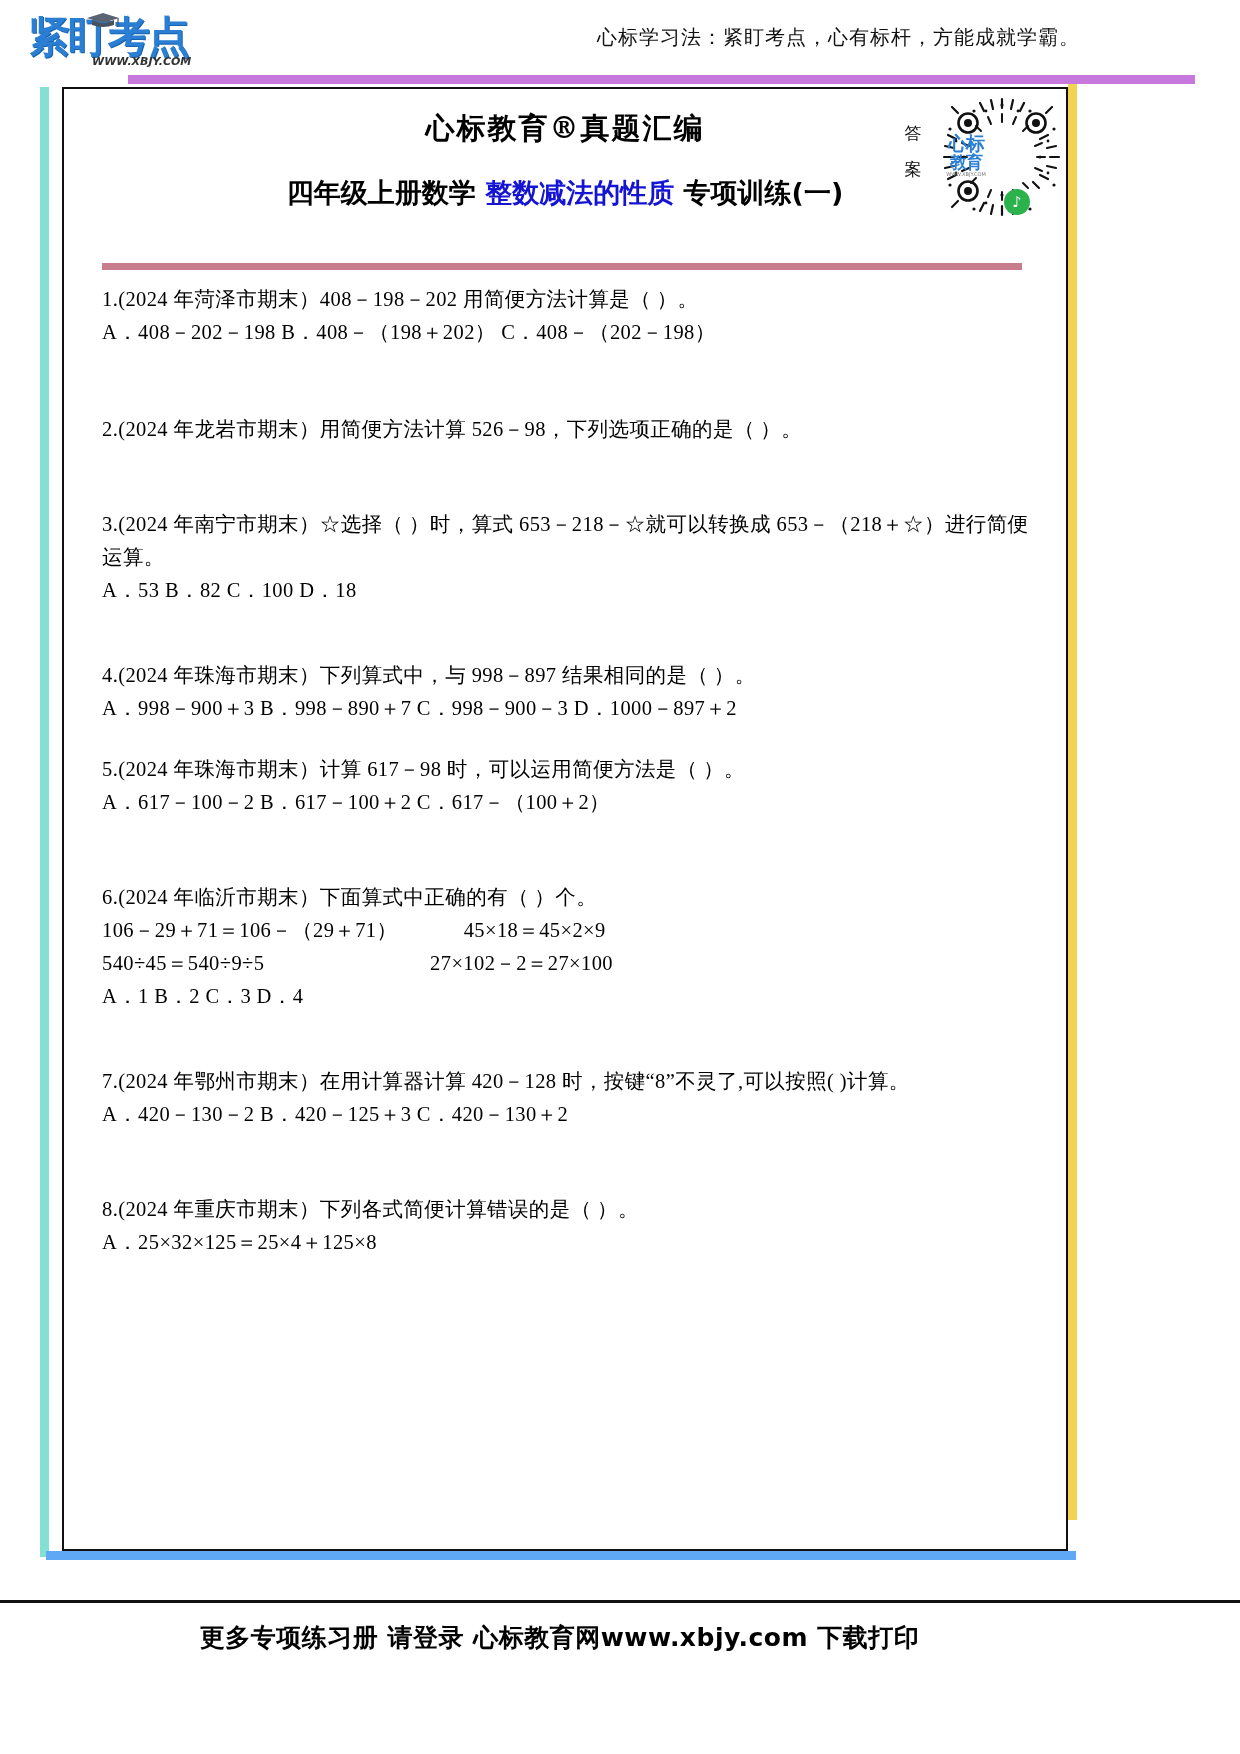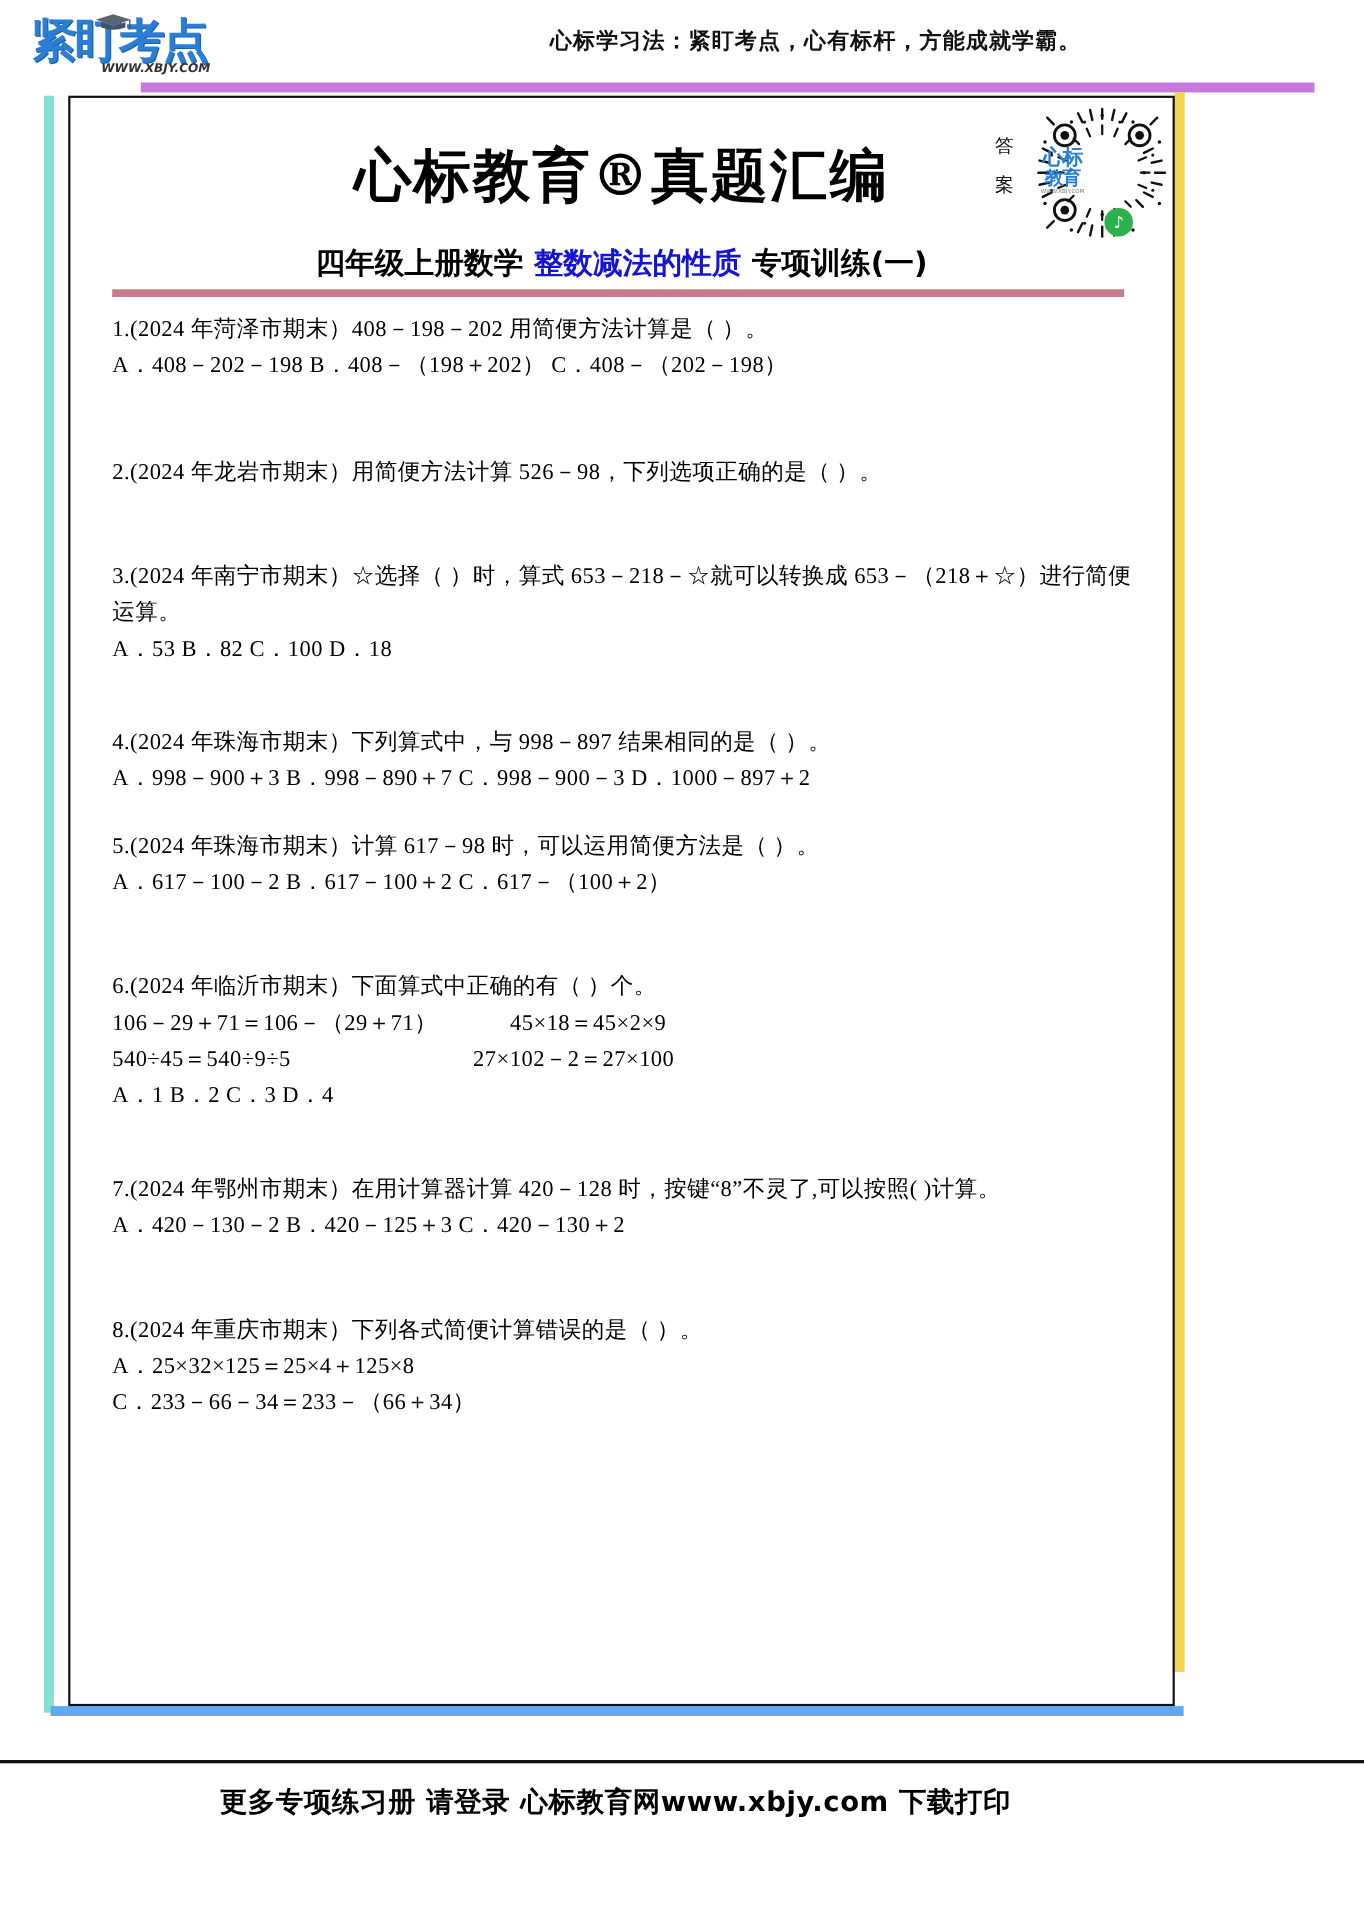"心标学习法：紧盯考点，心有标杆，方能成就学霸。" #header-tagline { font-weight: bold -> none; text-align: none -> right }
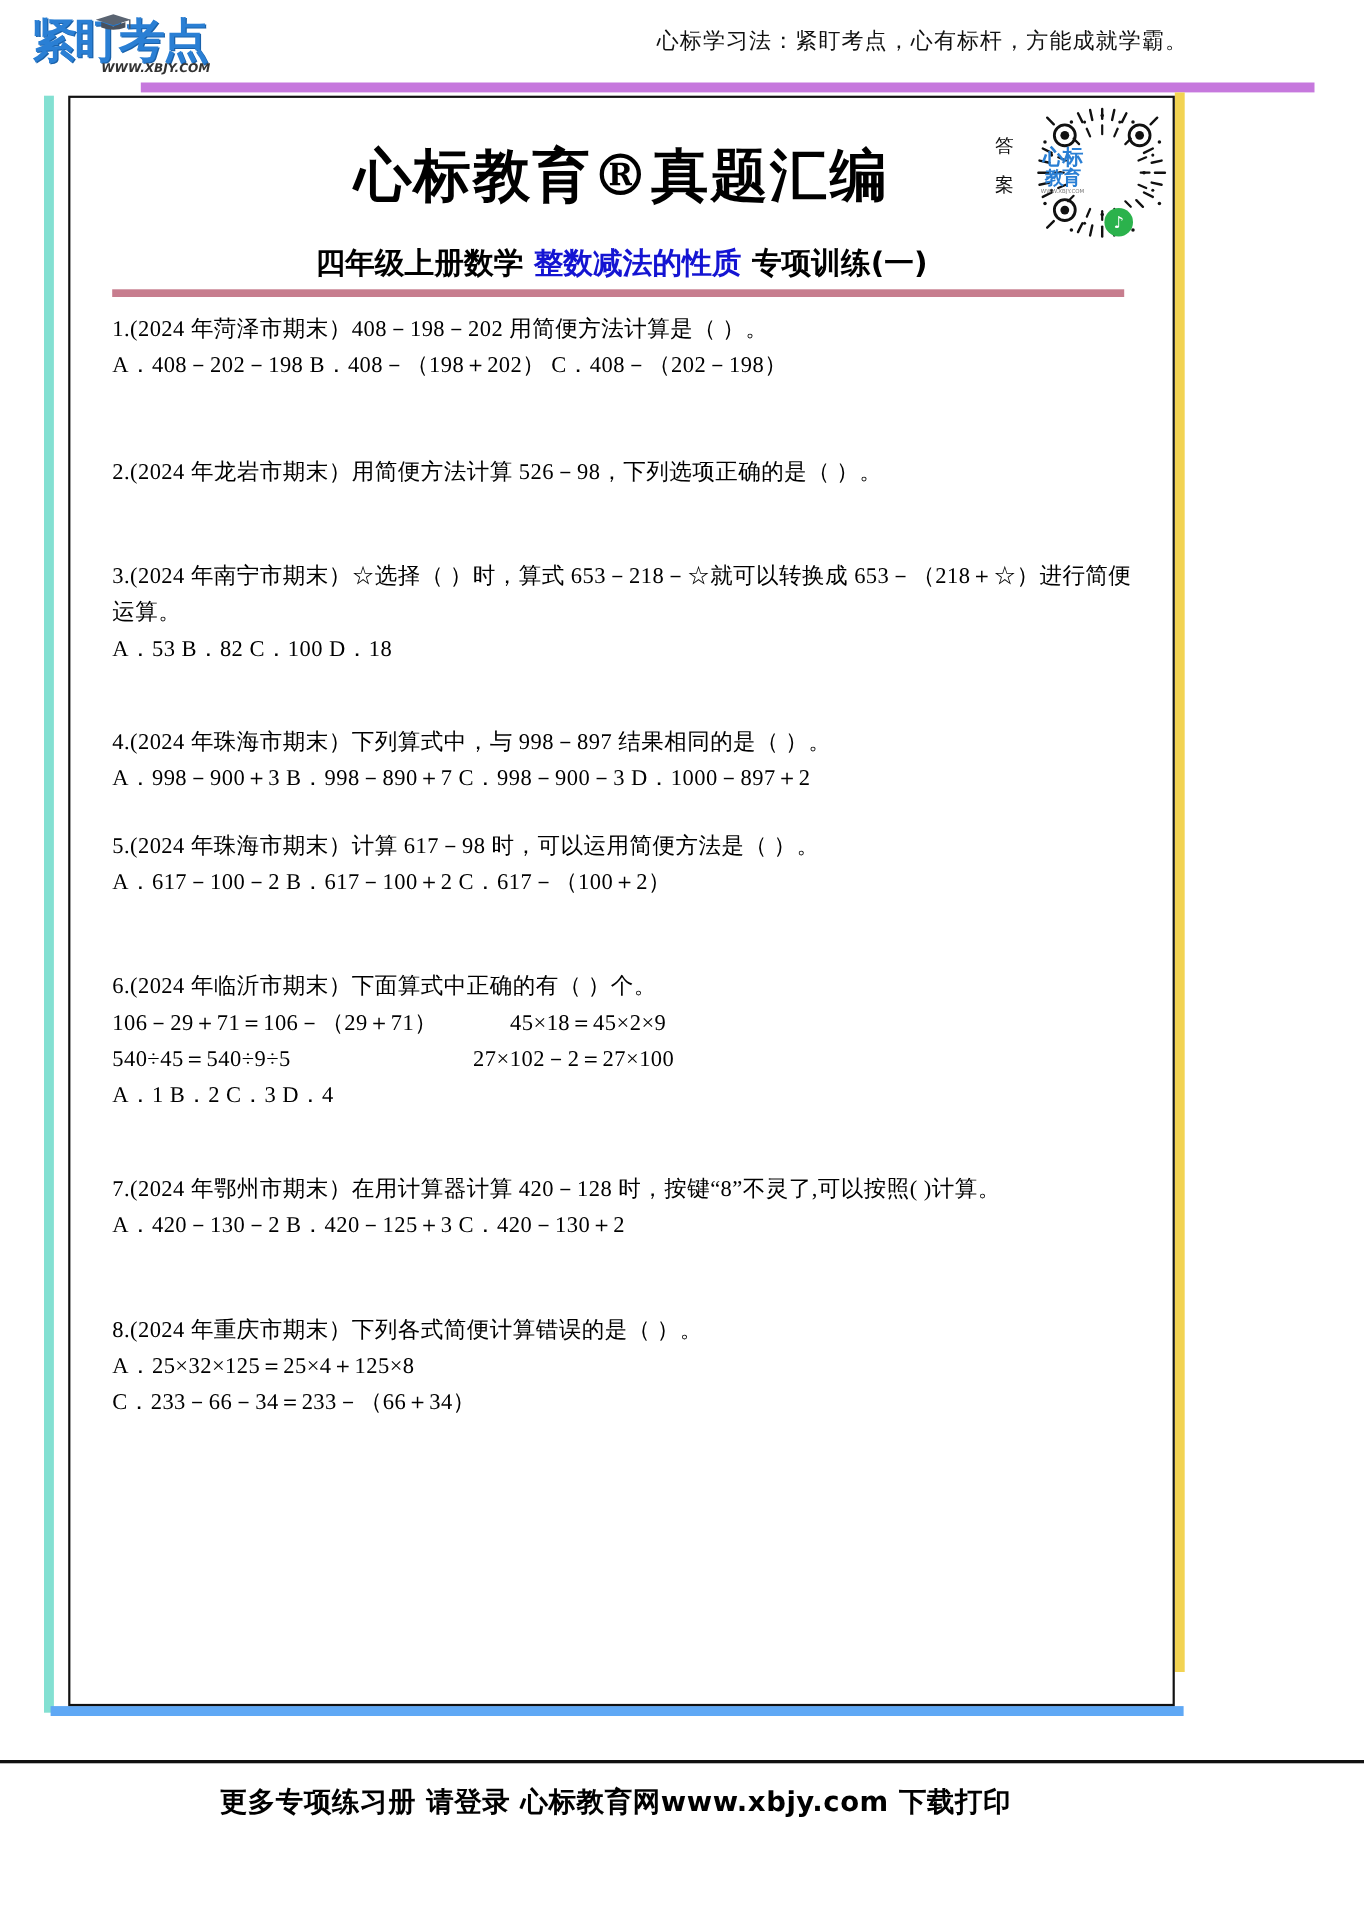"心标教育®真题汇编" #main-title { font-size: 52px -> 29px; margin-top: 20px -> 4px }
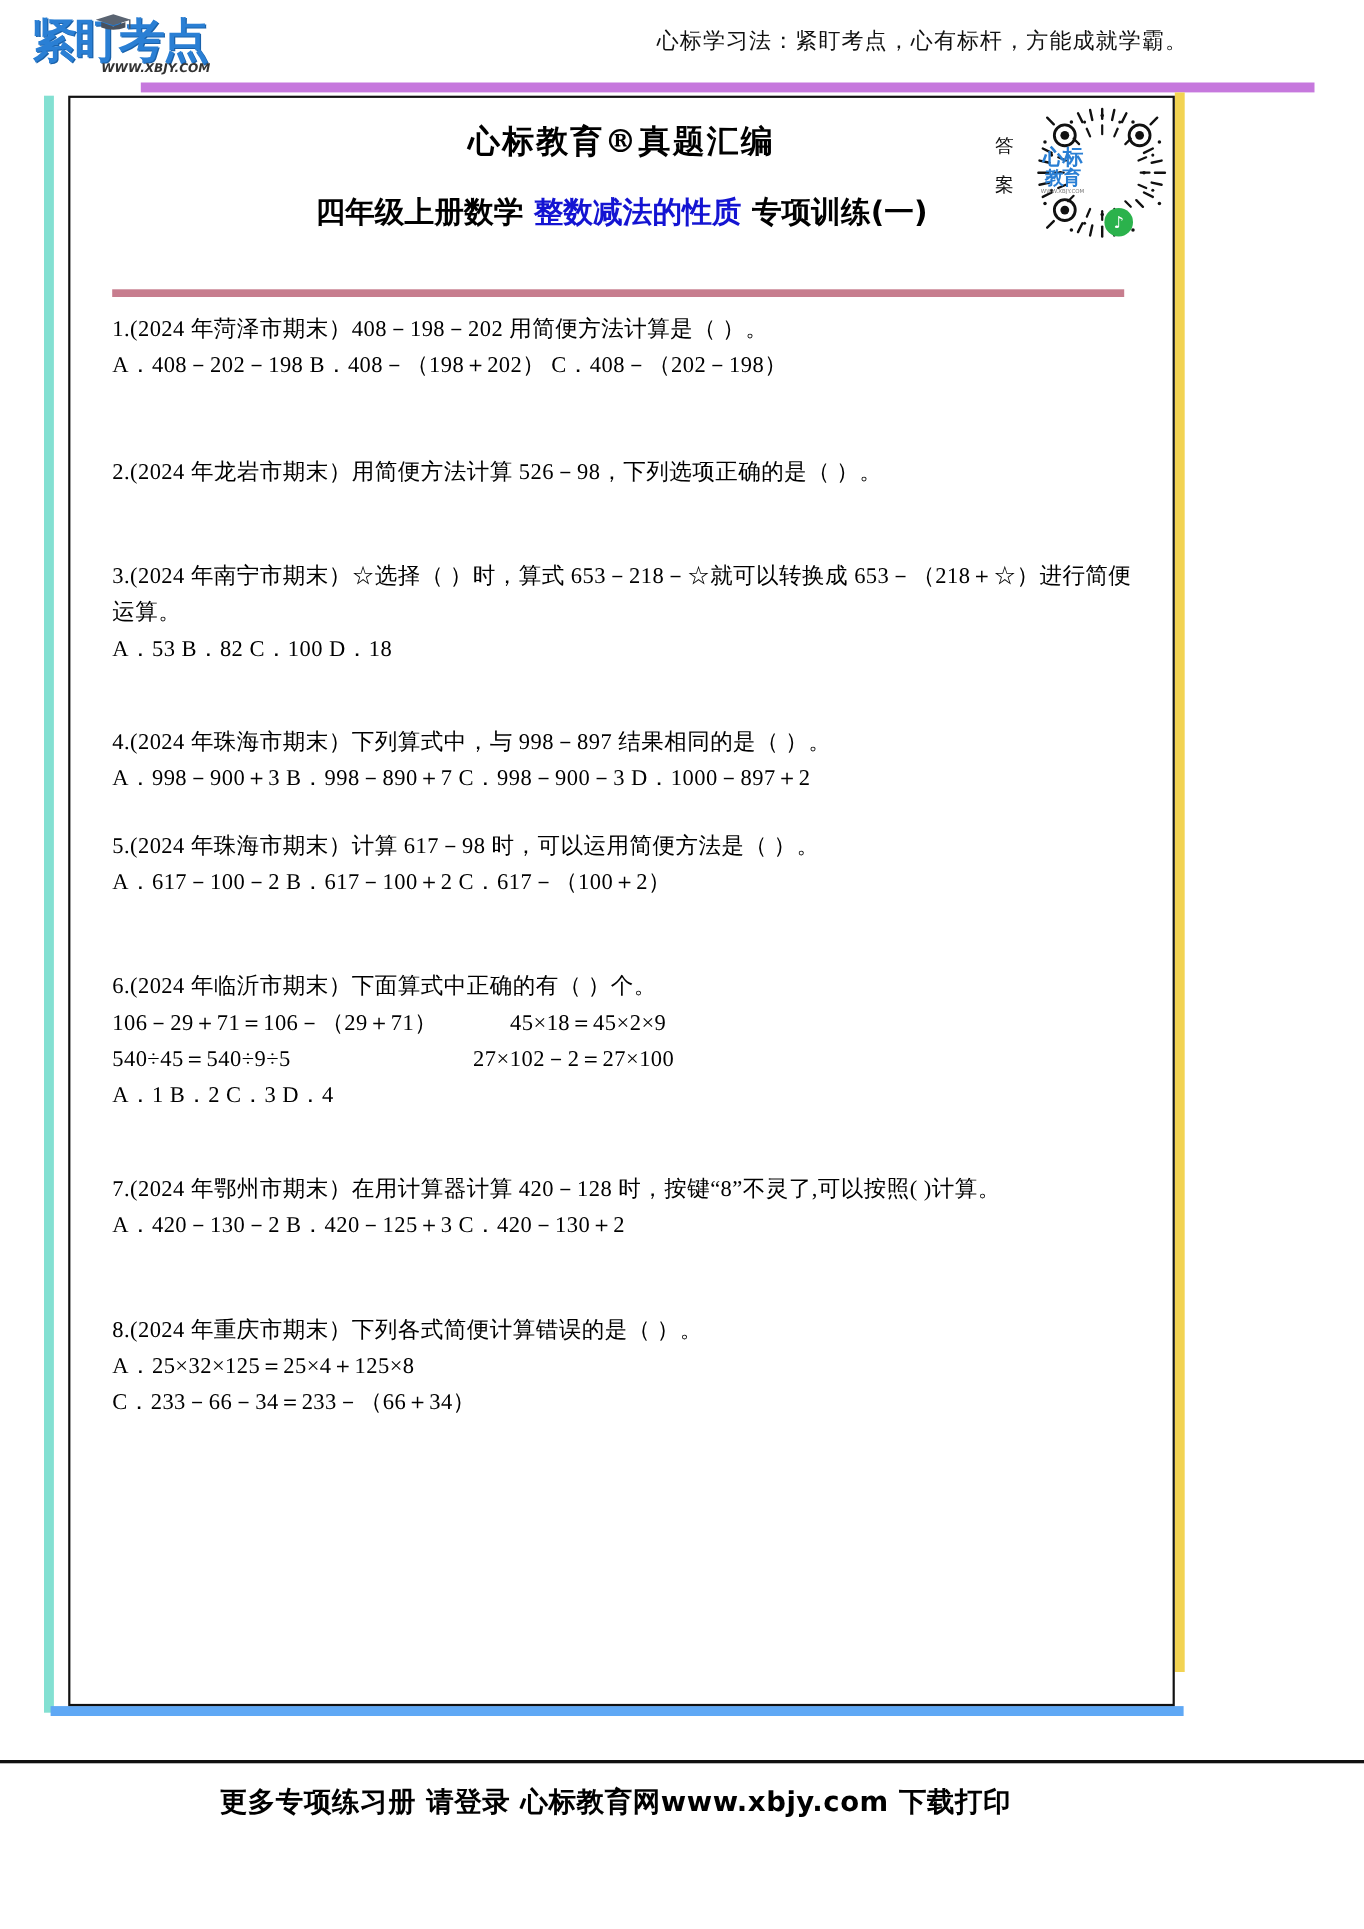"C．233－66－34＝233－（66＋34）" div.q-contline { html: <div>C．233－66－34＝233－（66＋34）</div> -> none }
